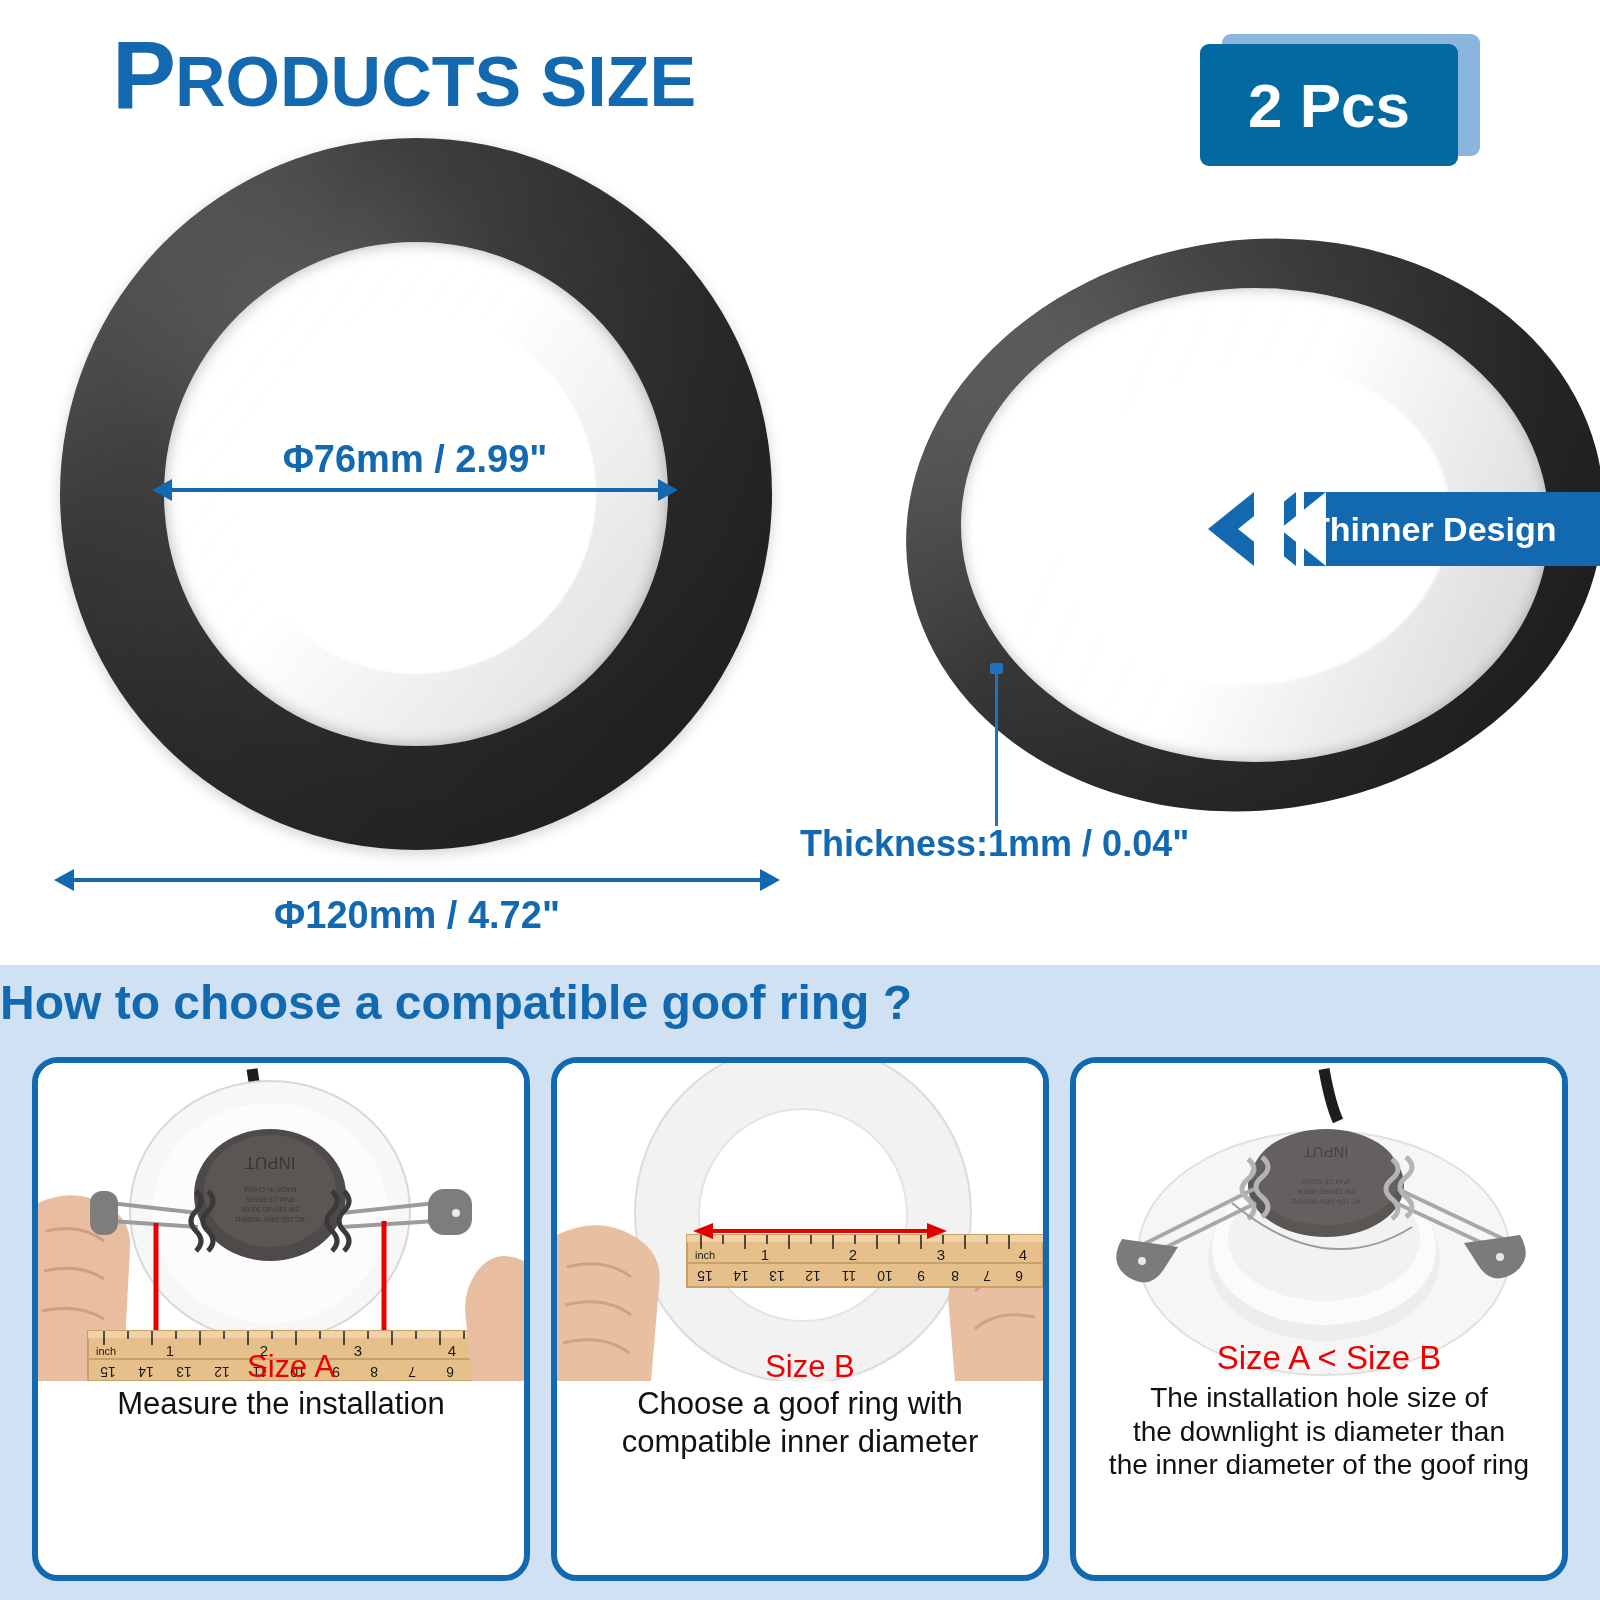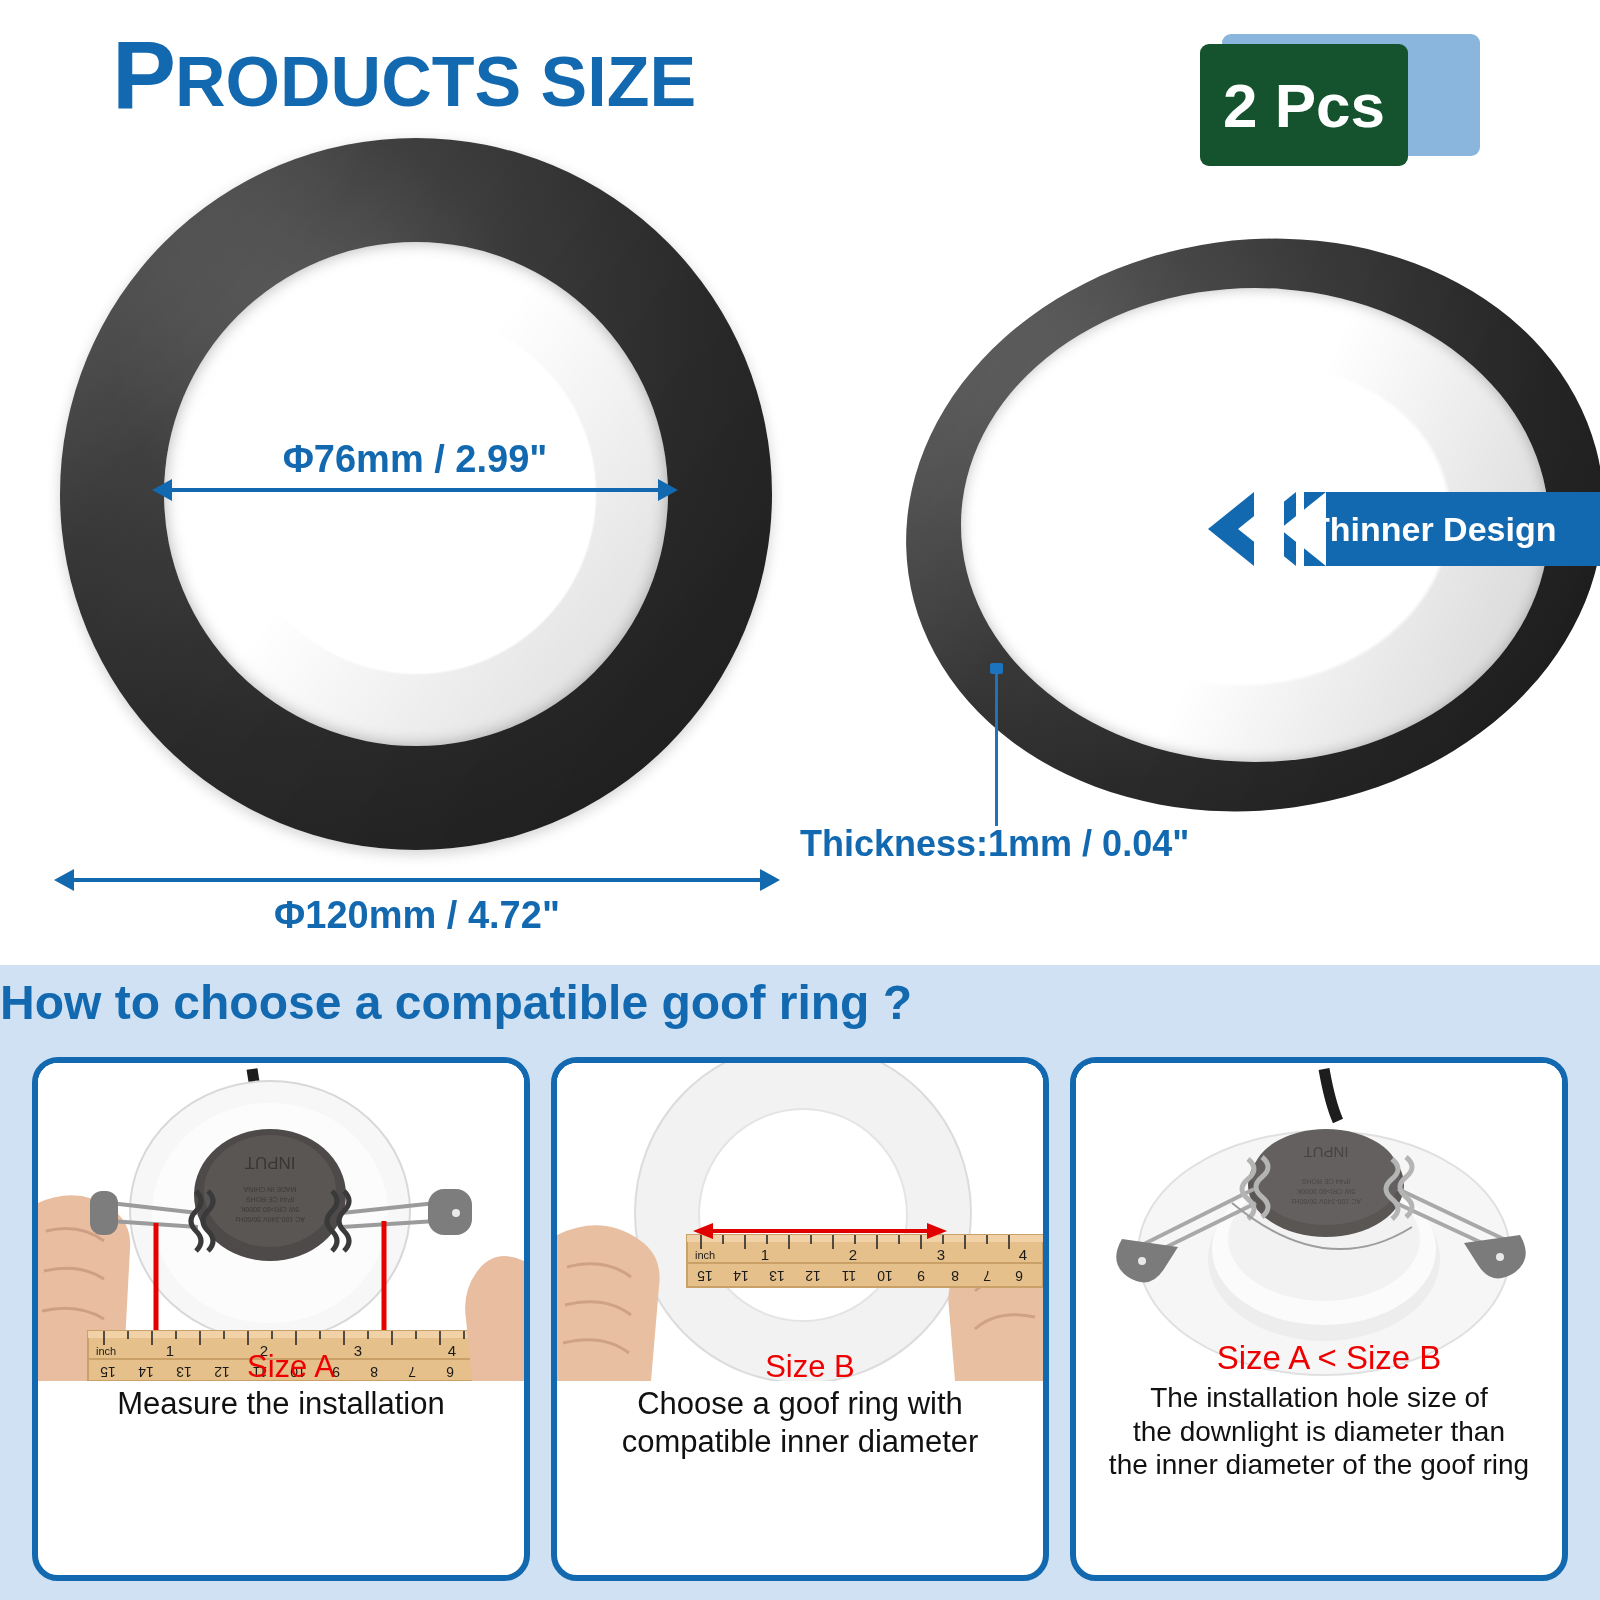"2 Pcs" #qty-badge .front-card { background: #14532d -> #0369a1; width: 208px -> 258px }
